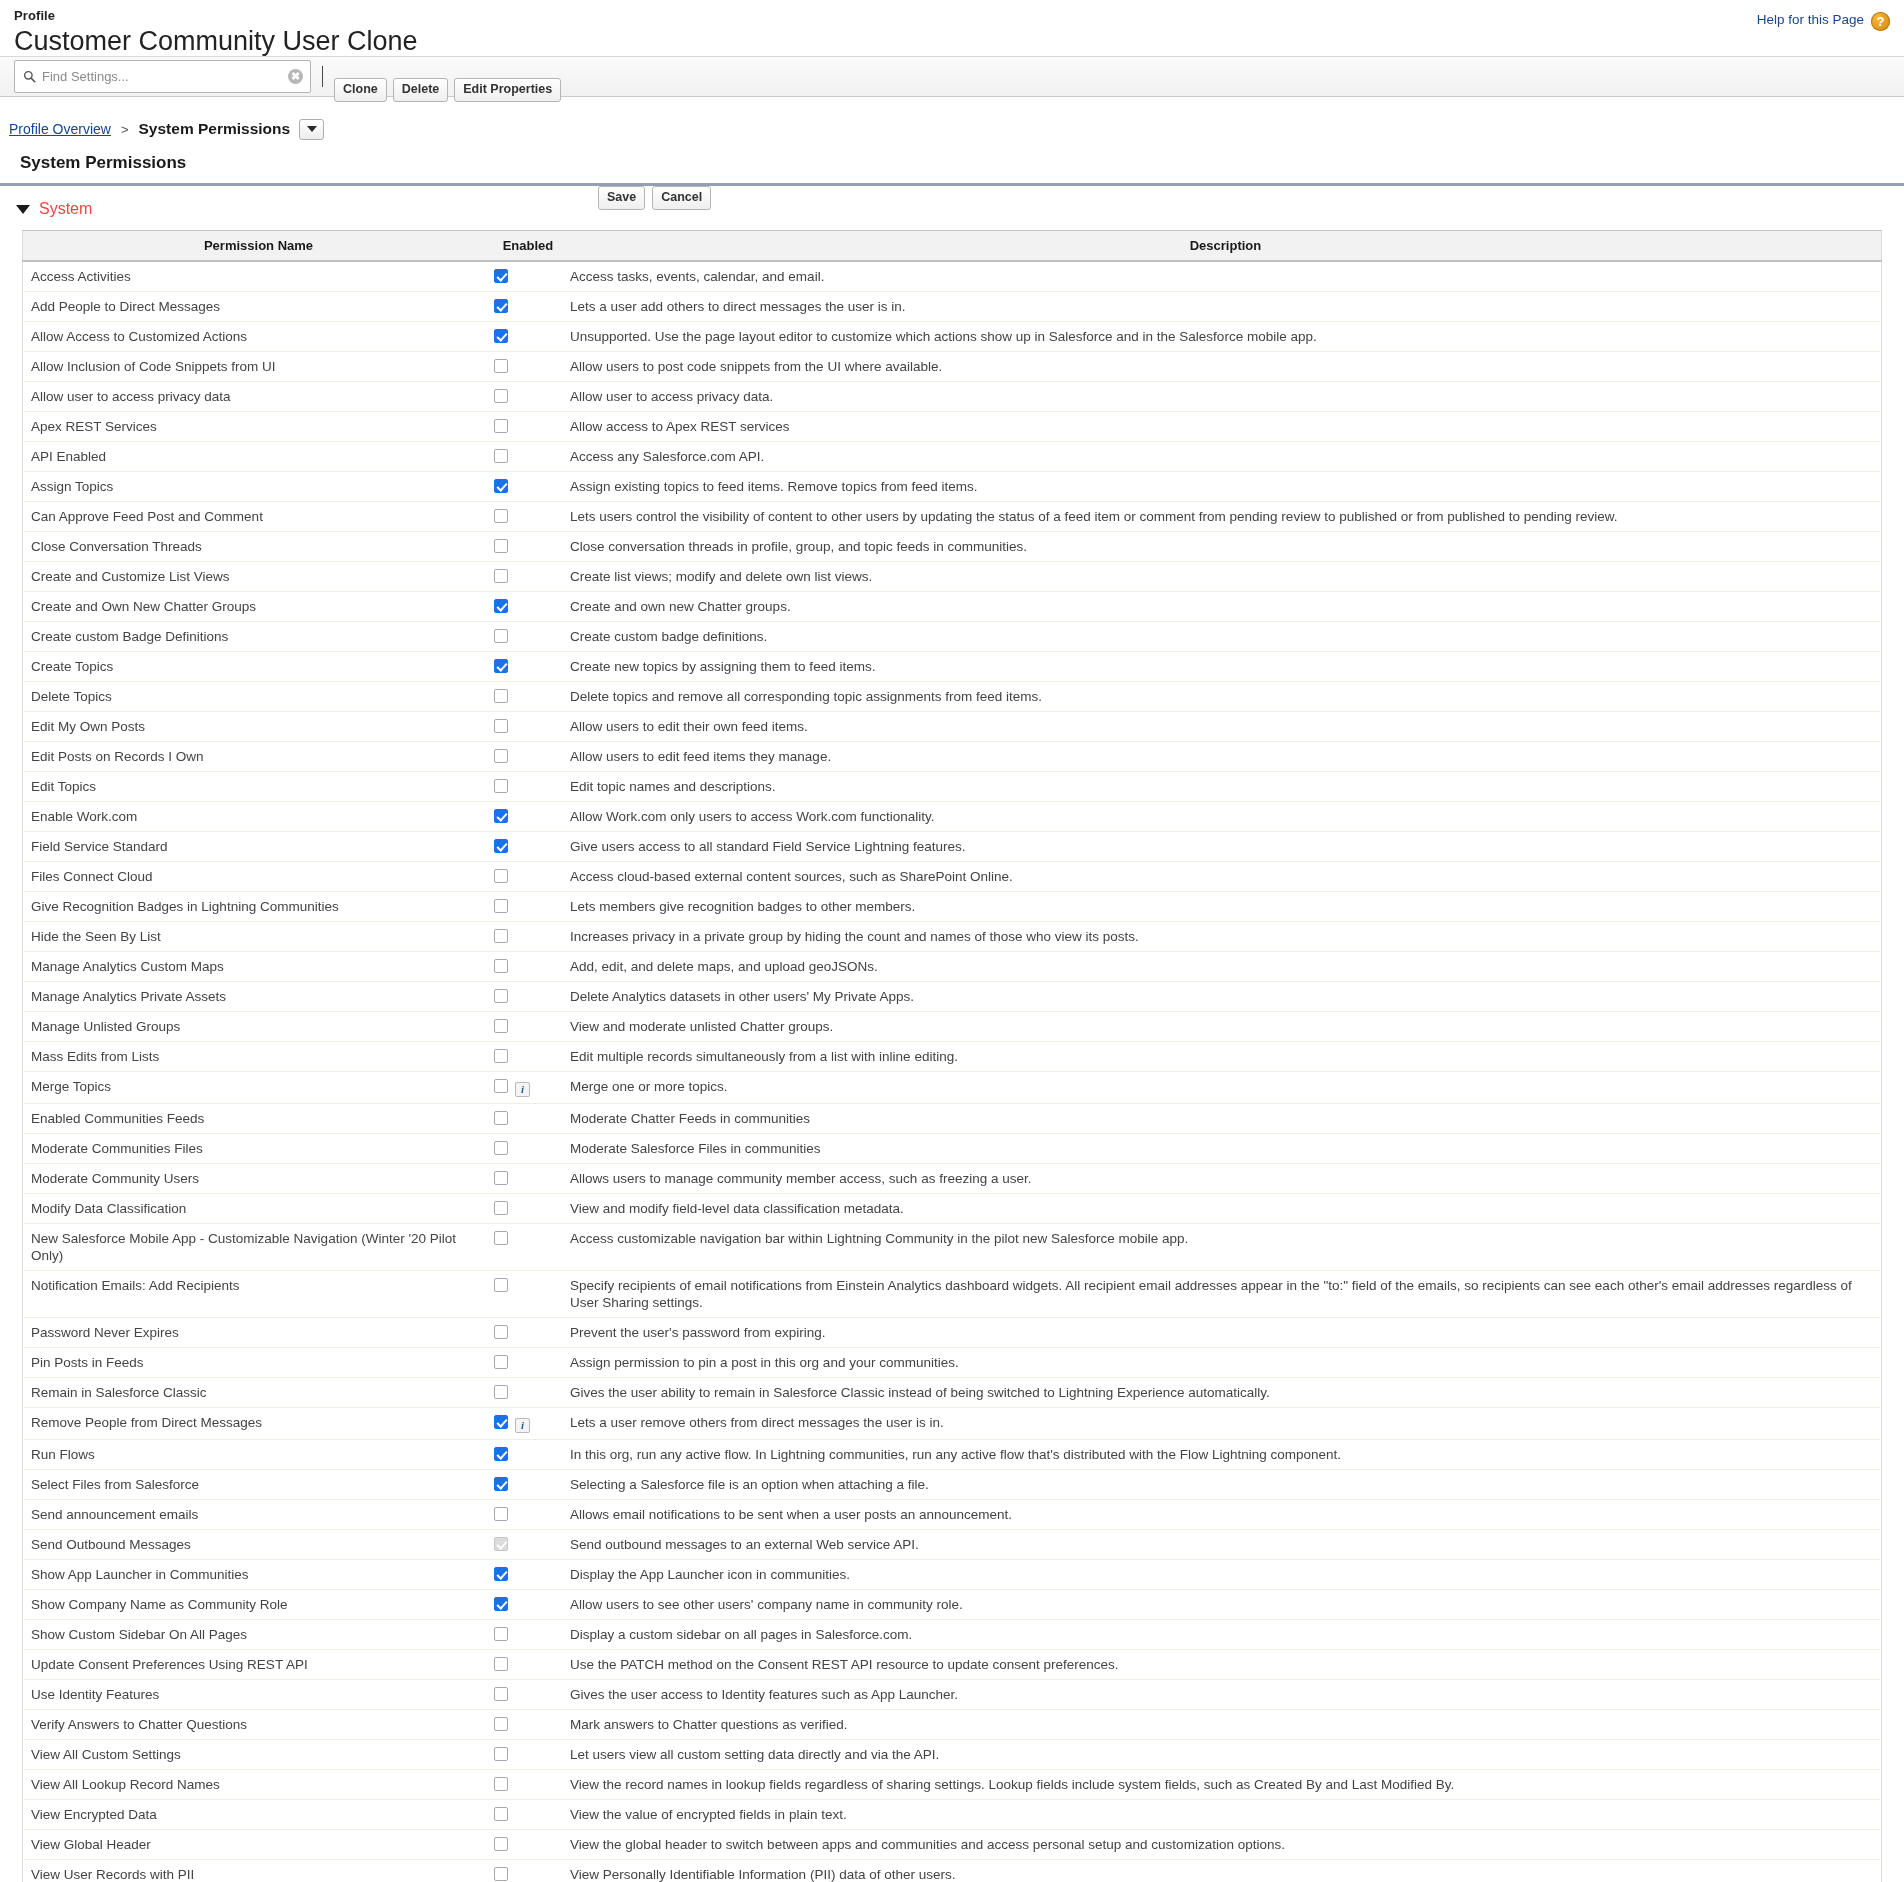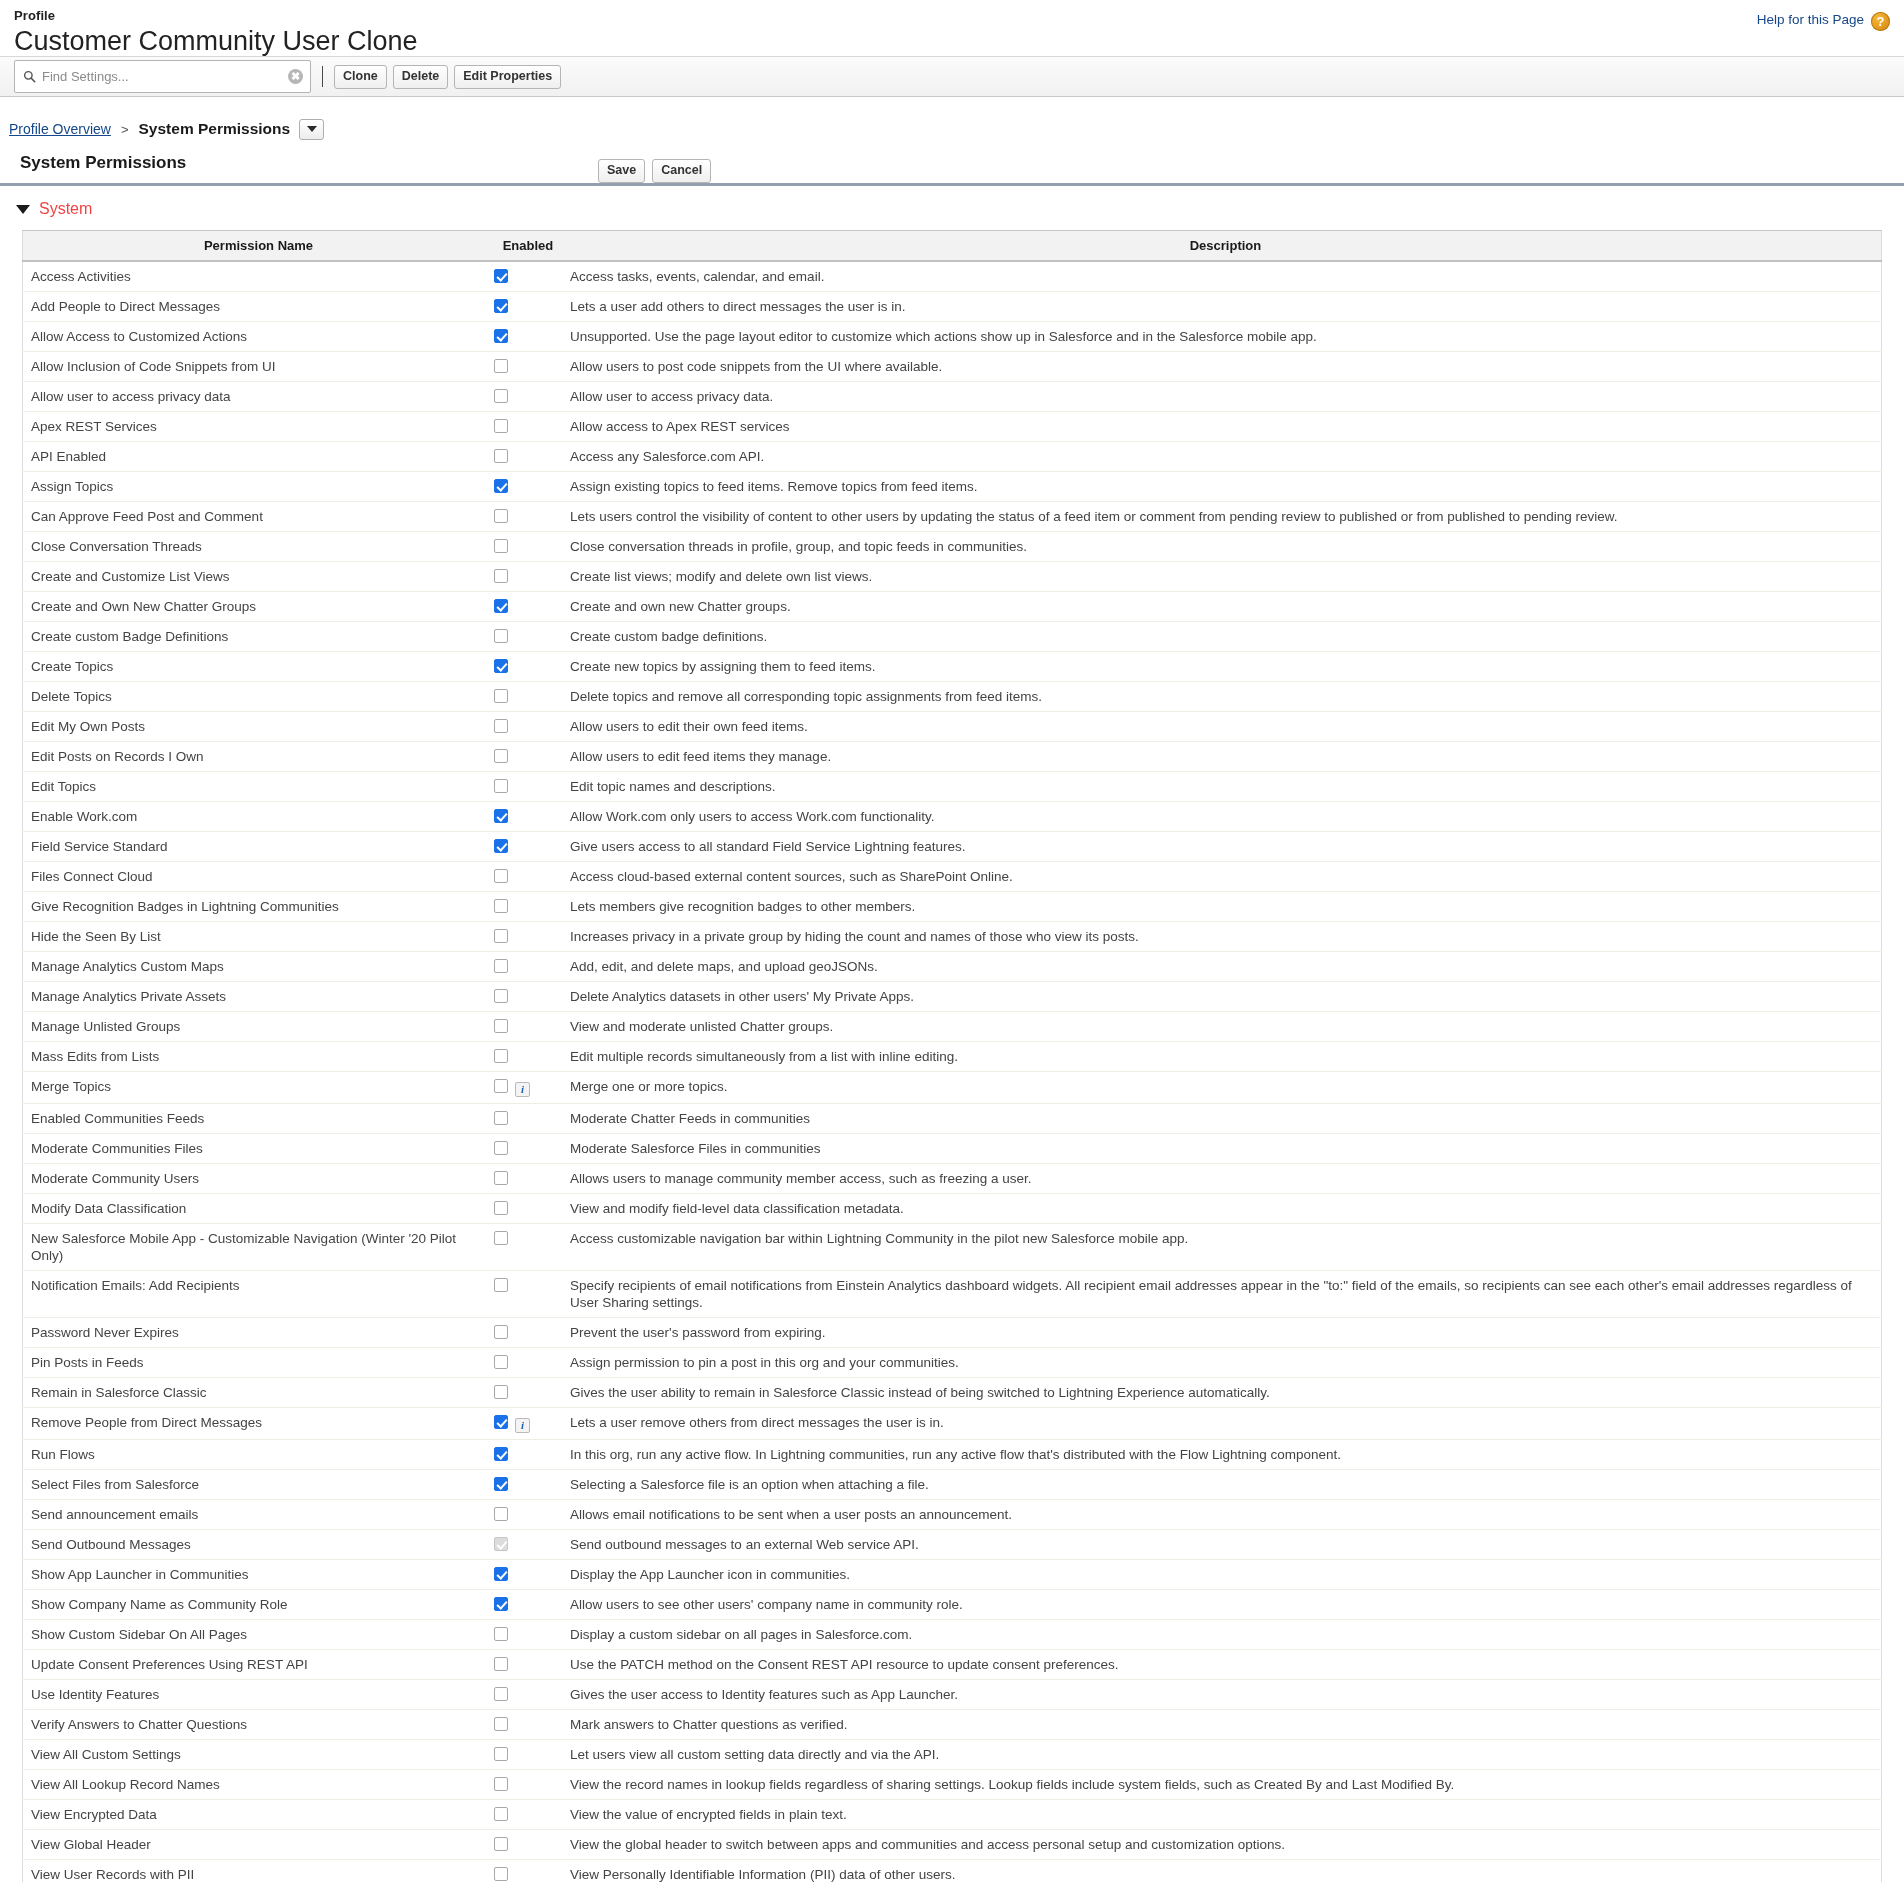"Clone" .btn { margin-top: none -> 27px }
